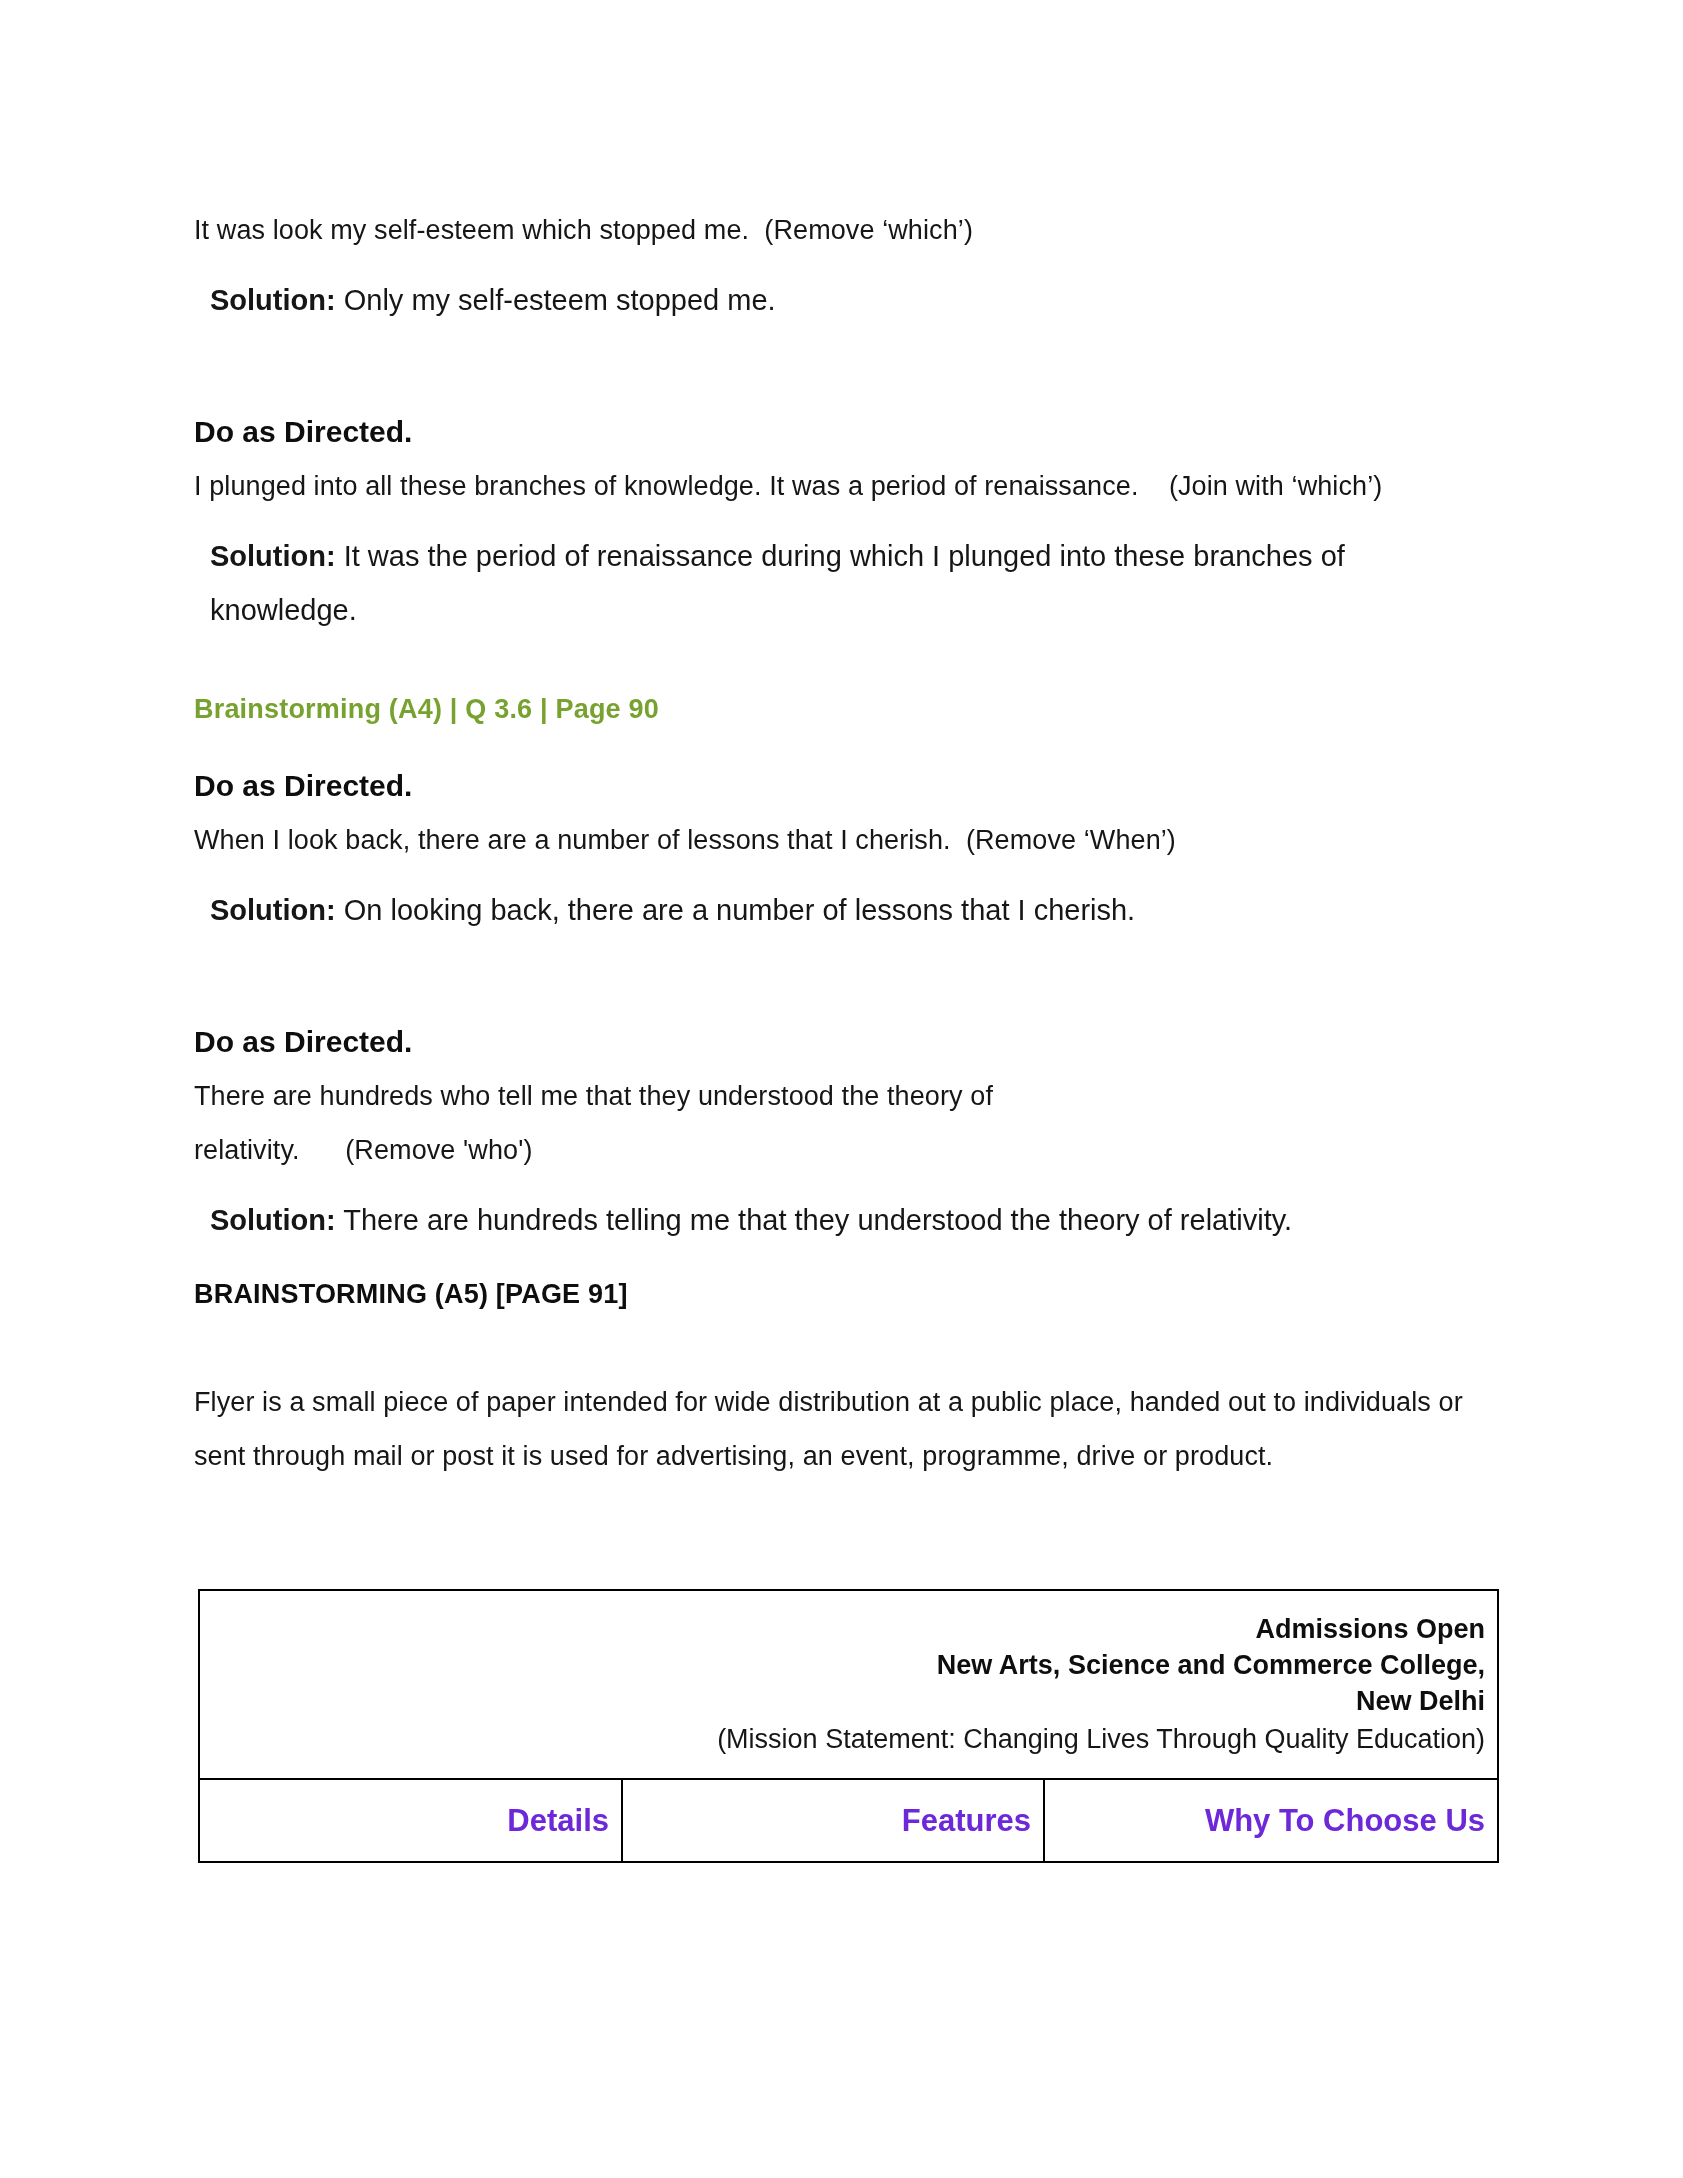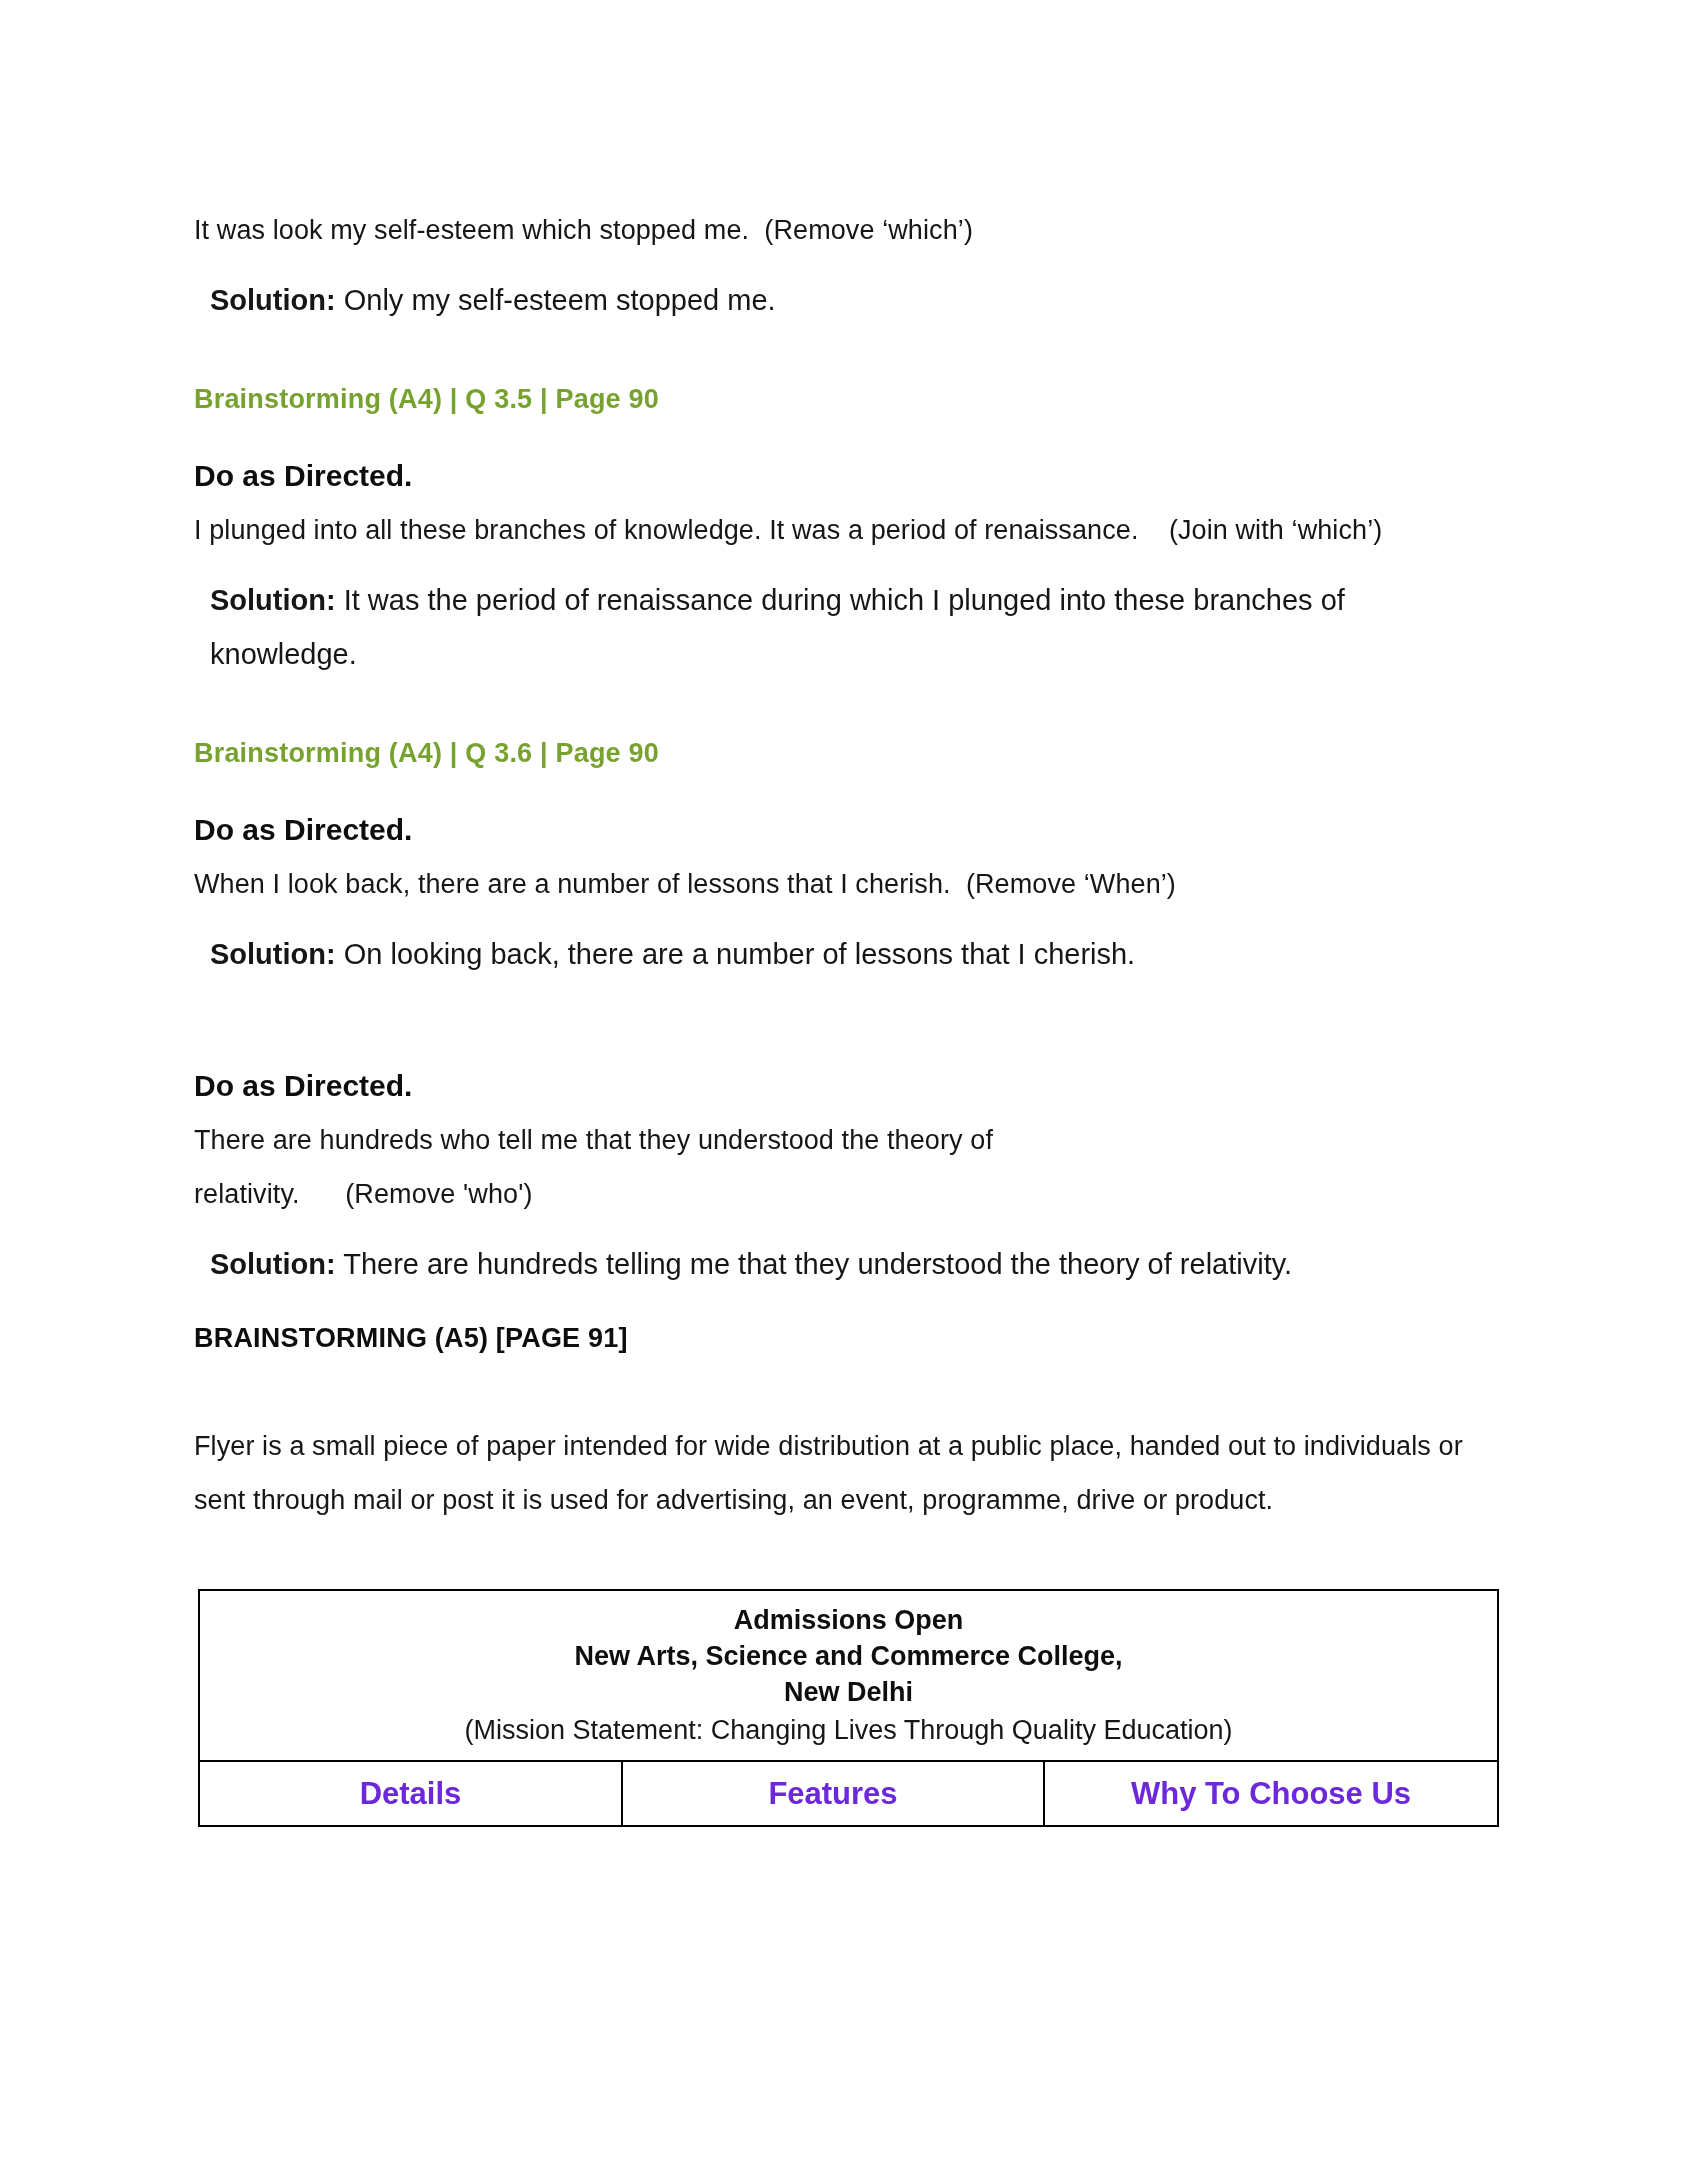"Brainstorming (A4) | Q 3.5" p.green-head { html: <p>Brainstorming (A4) | Q 3.5 | Page 90</p> -> none }
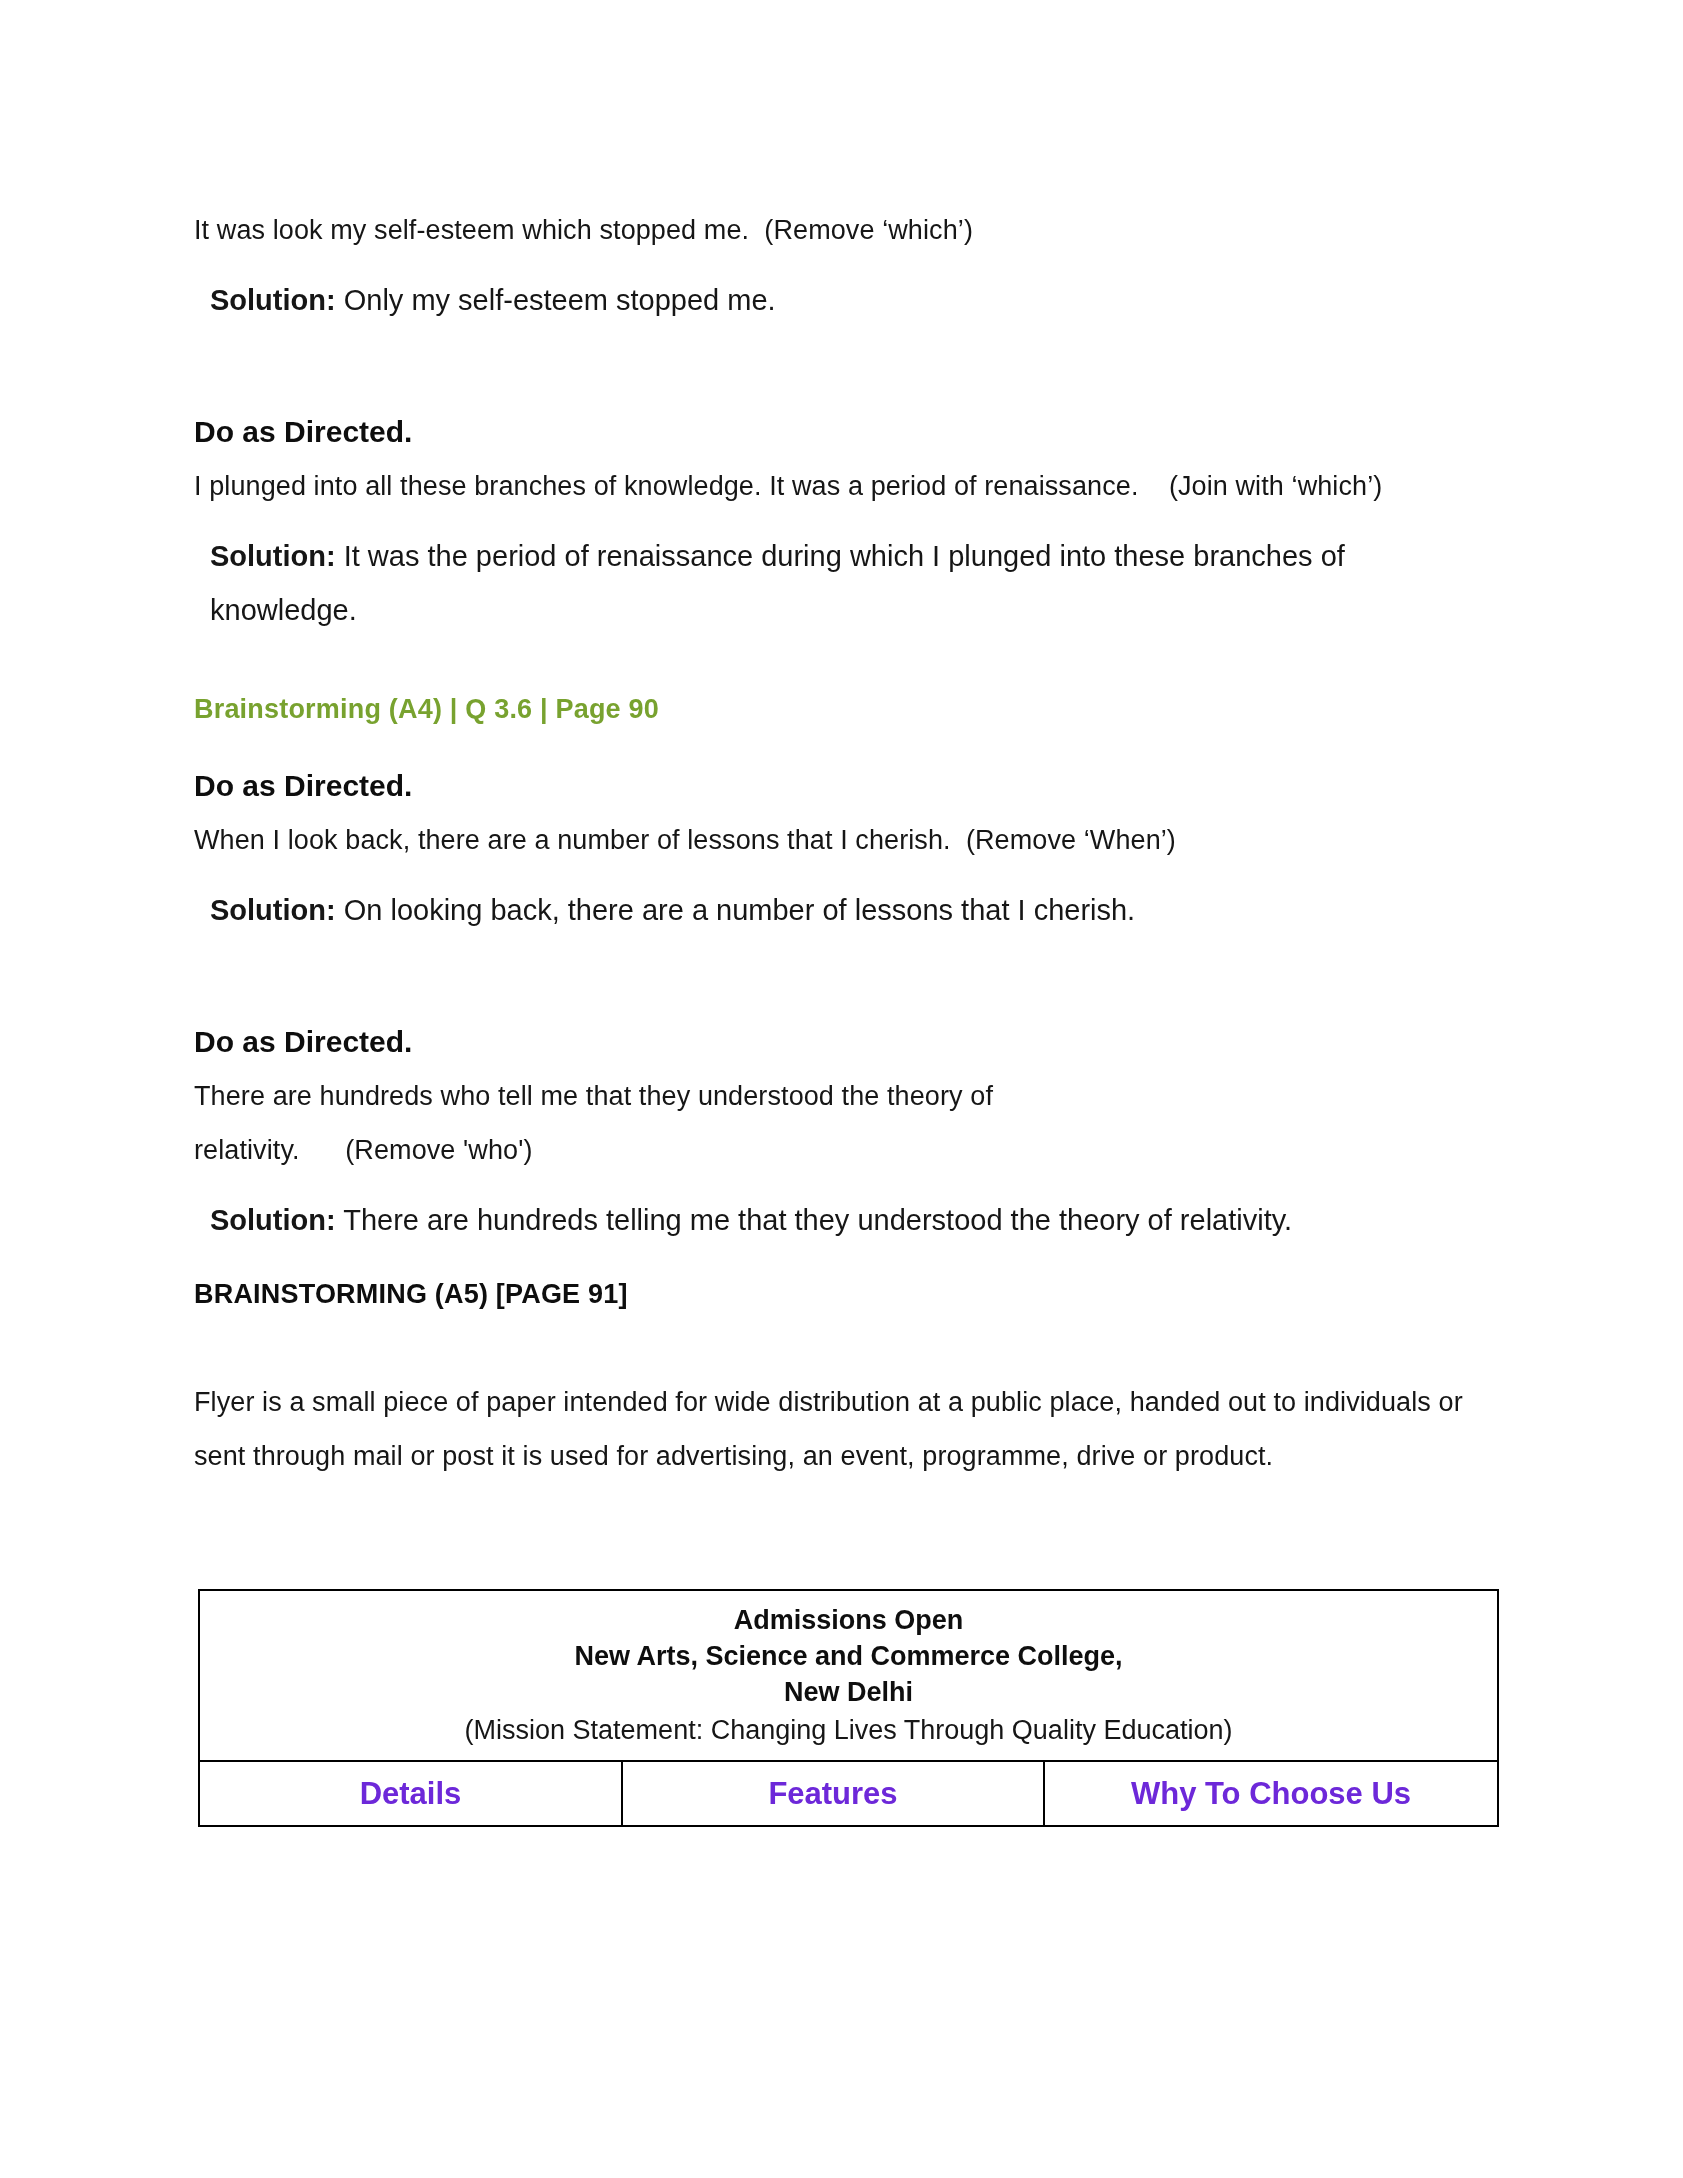"Admissions Open" table.flyer td { padding: 3px -> 12px; text-align: none -> right }
